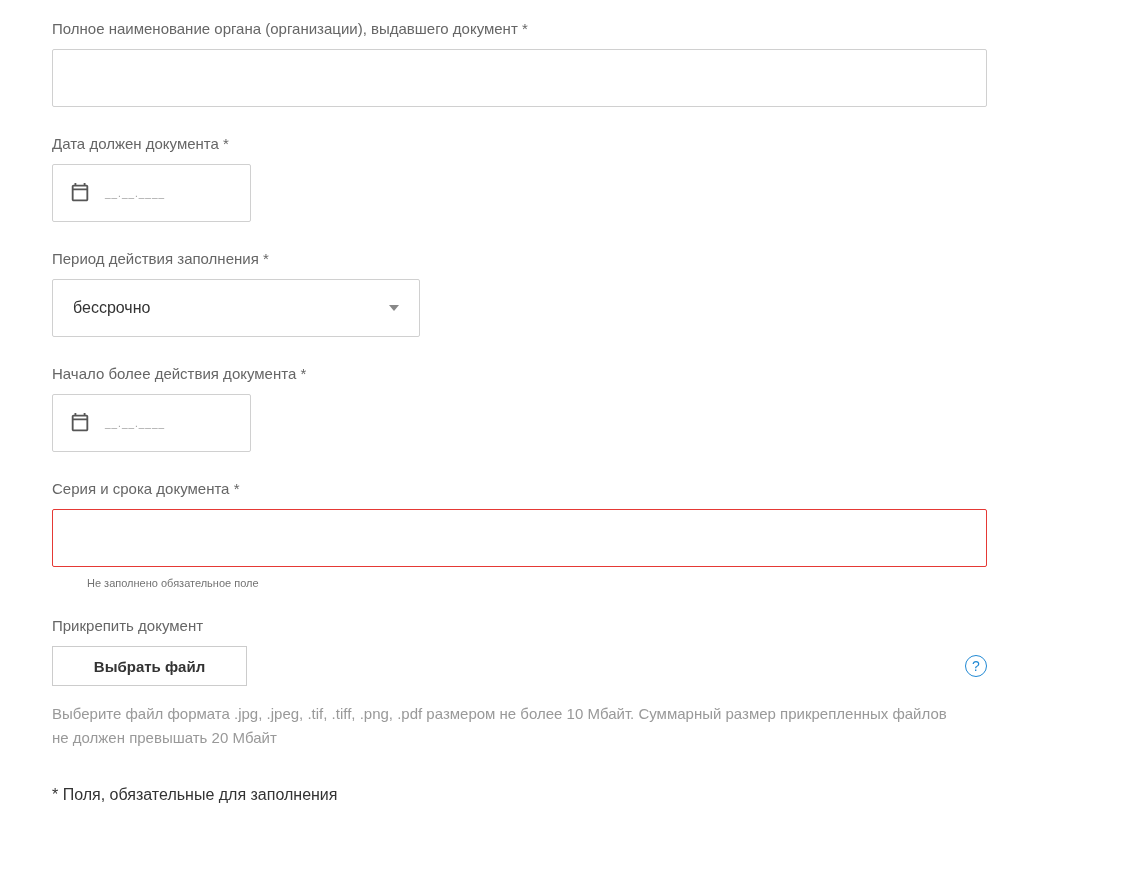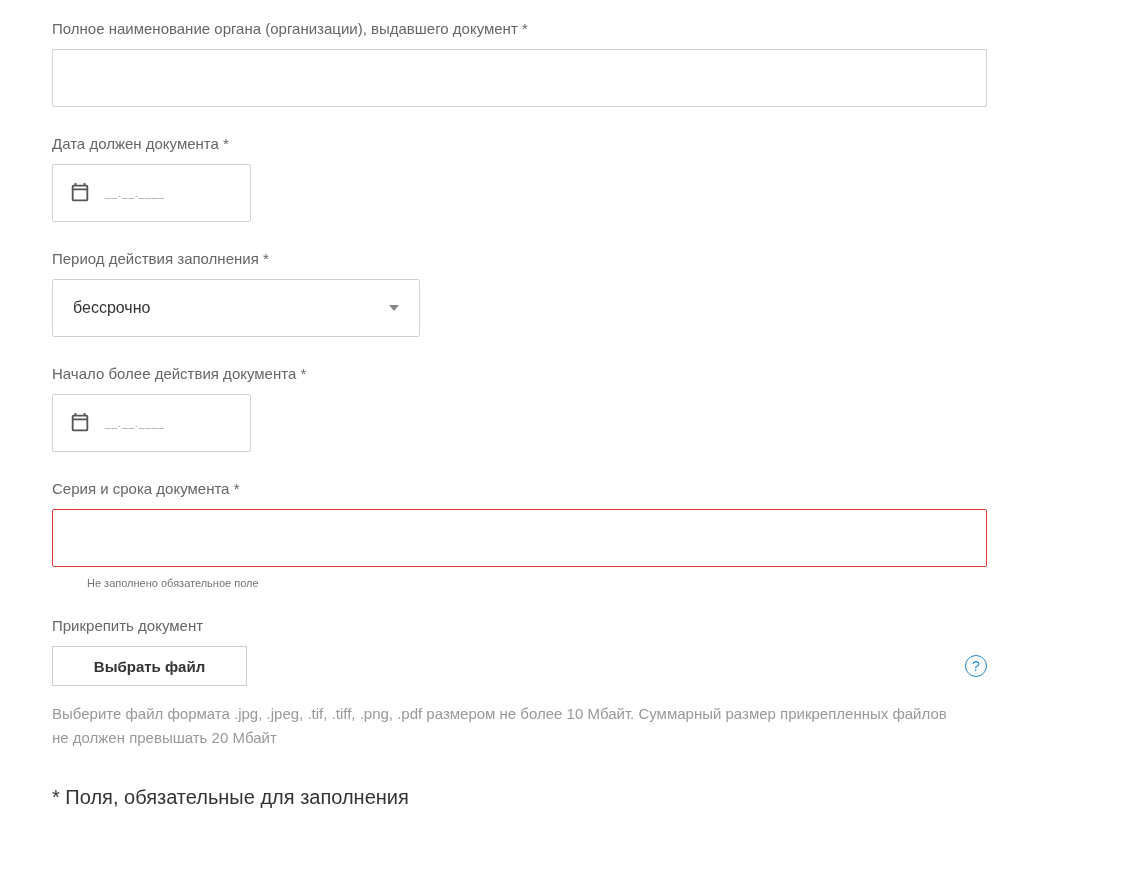"* Поля, обязательные для заполнения" .required-note { font-size: 20px -> 16px }
